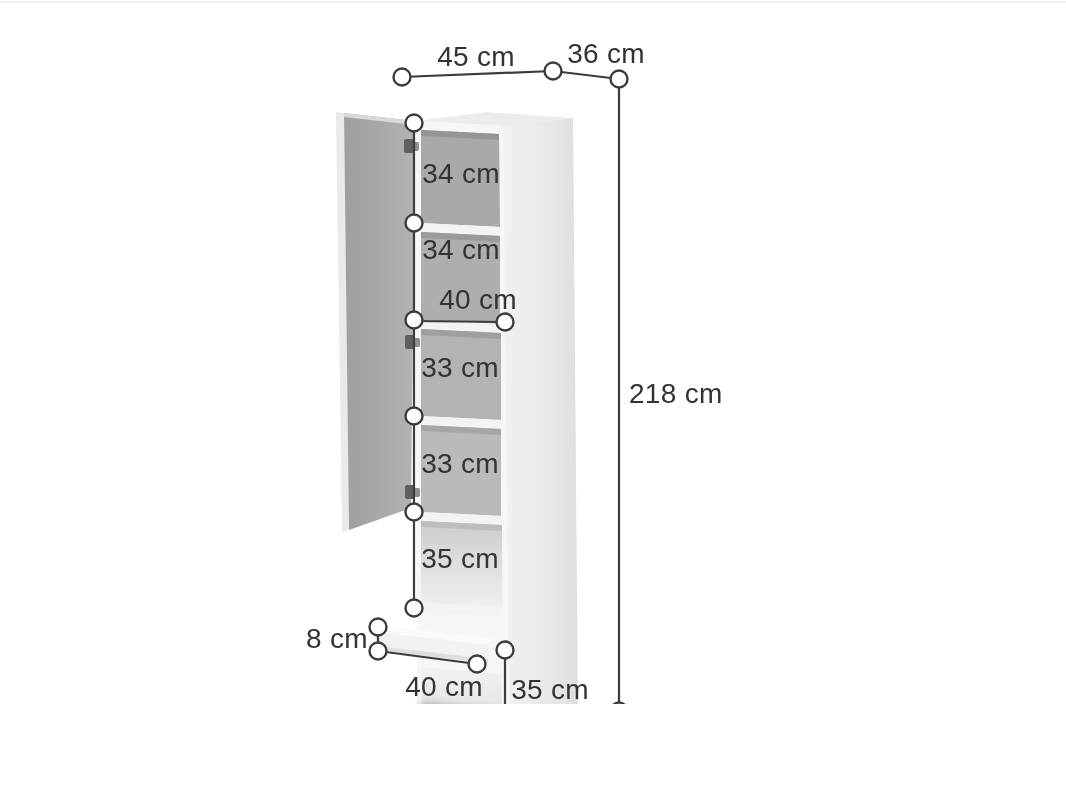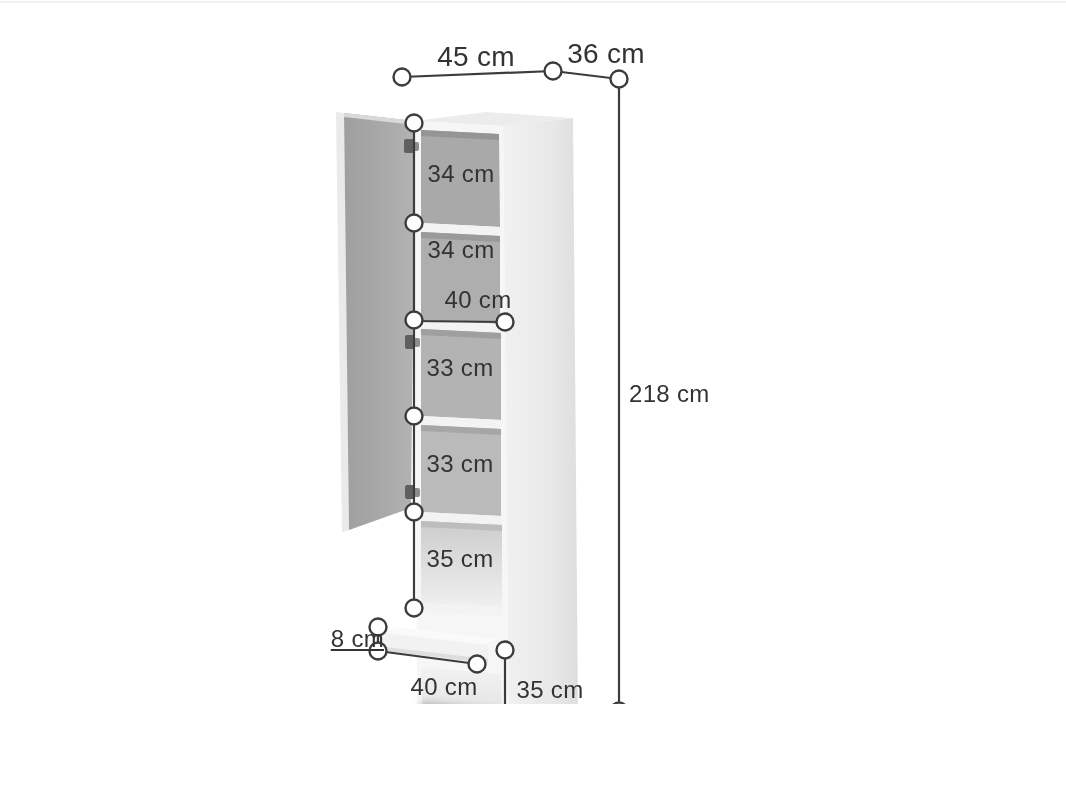"34 cm" .dim-label { font-size: 24px -> 28px }
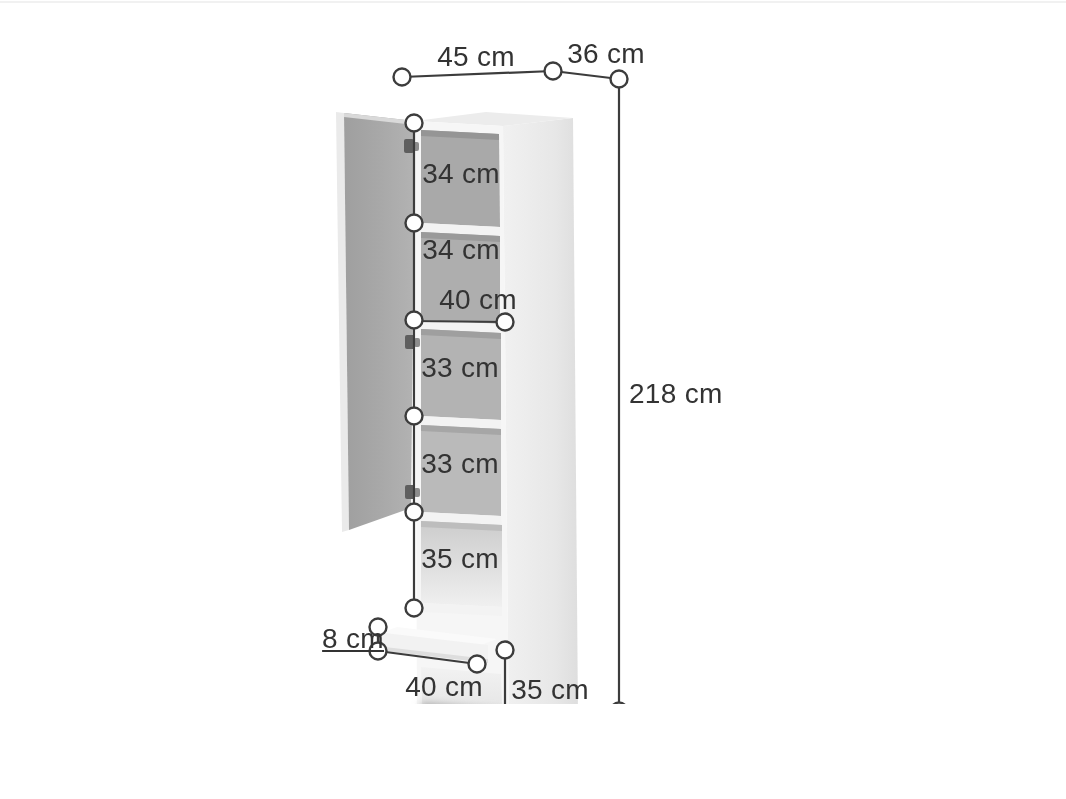"8 cm" span.dim-label { left: 384px -> 368px; text-decoration: underline -> none }
